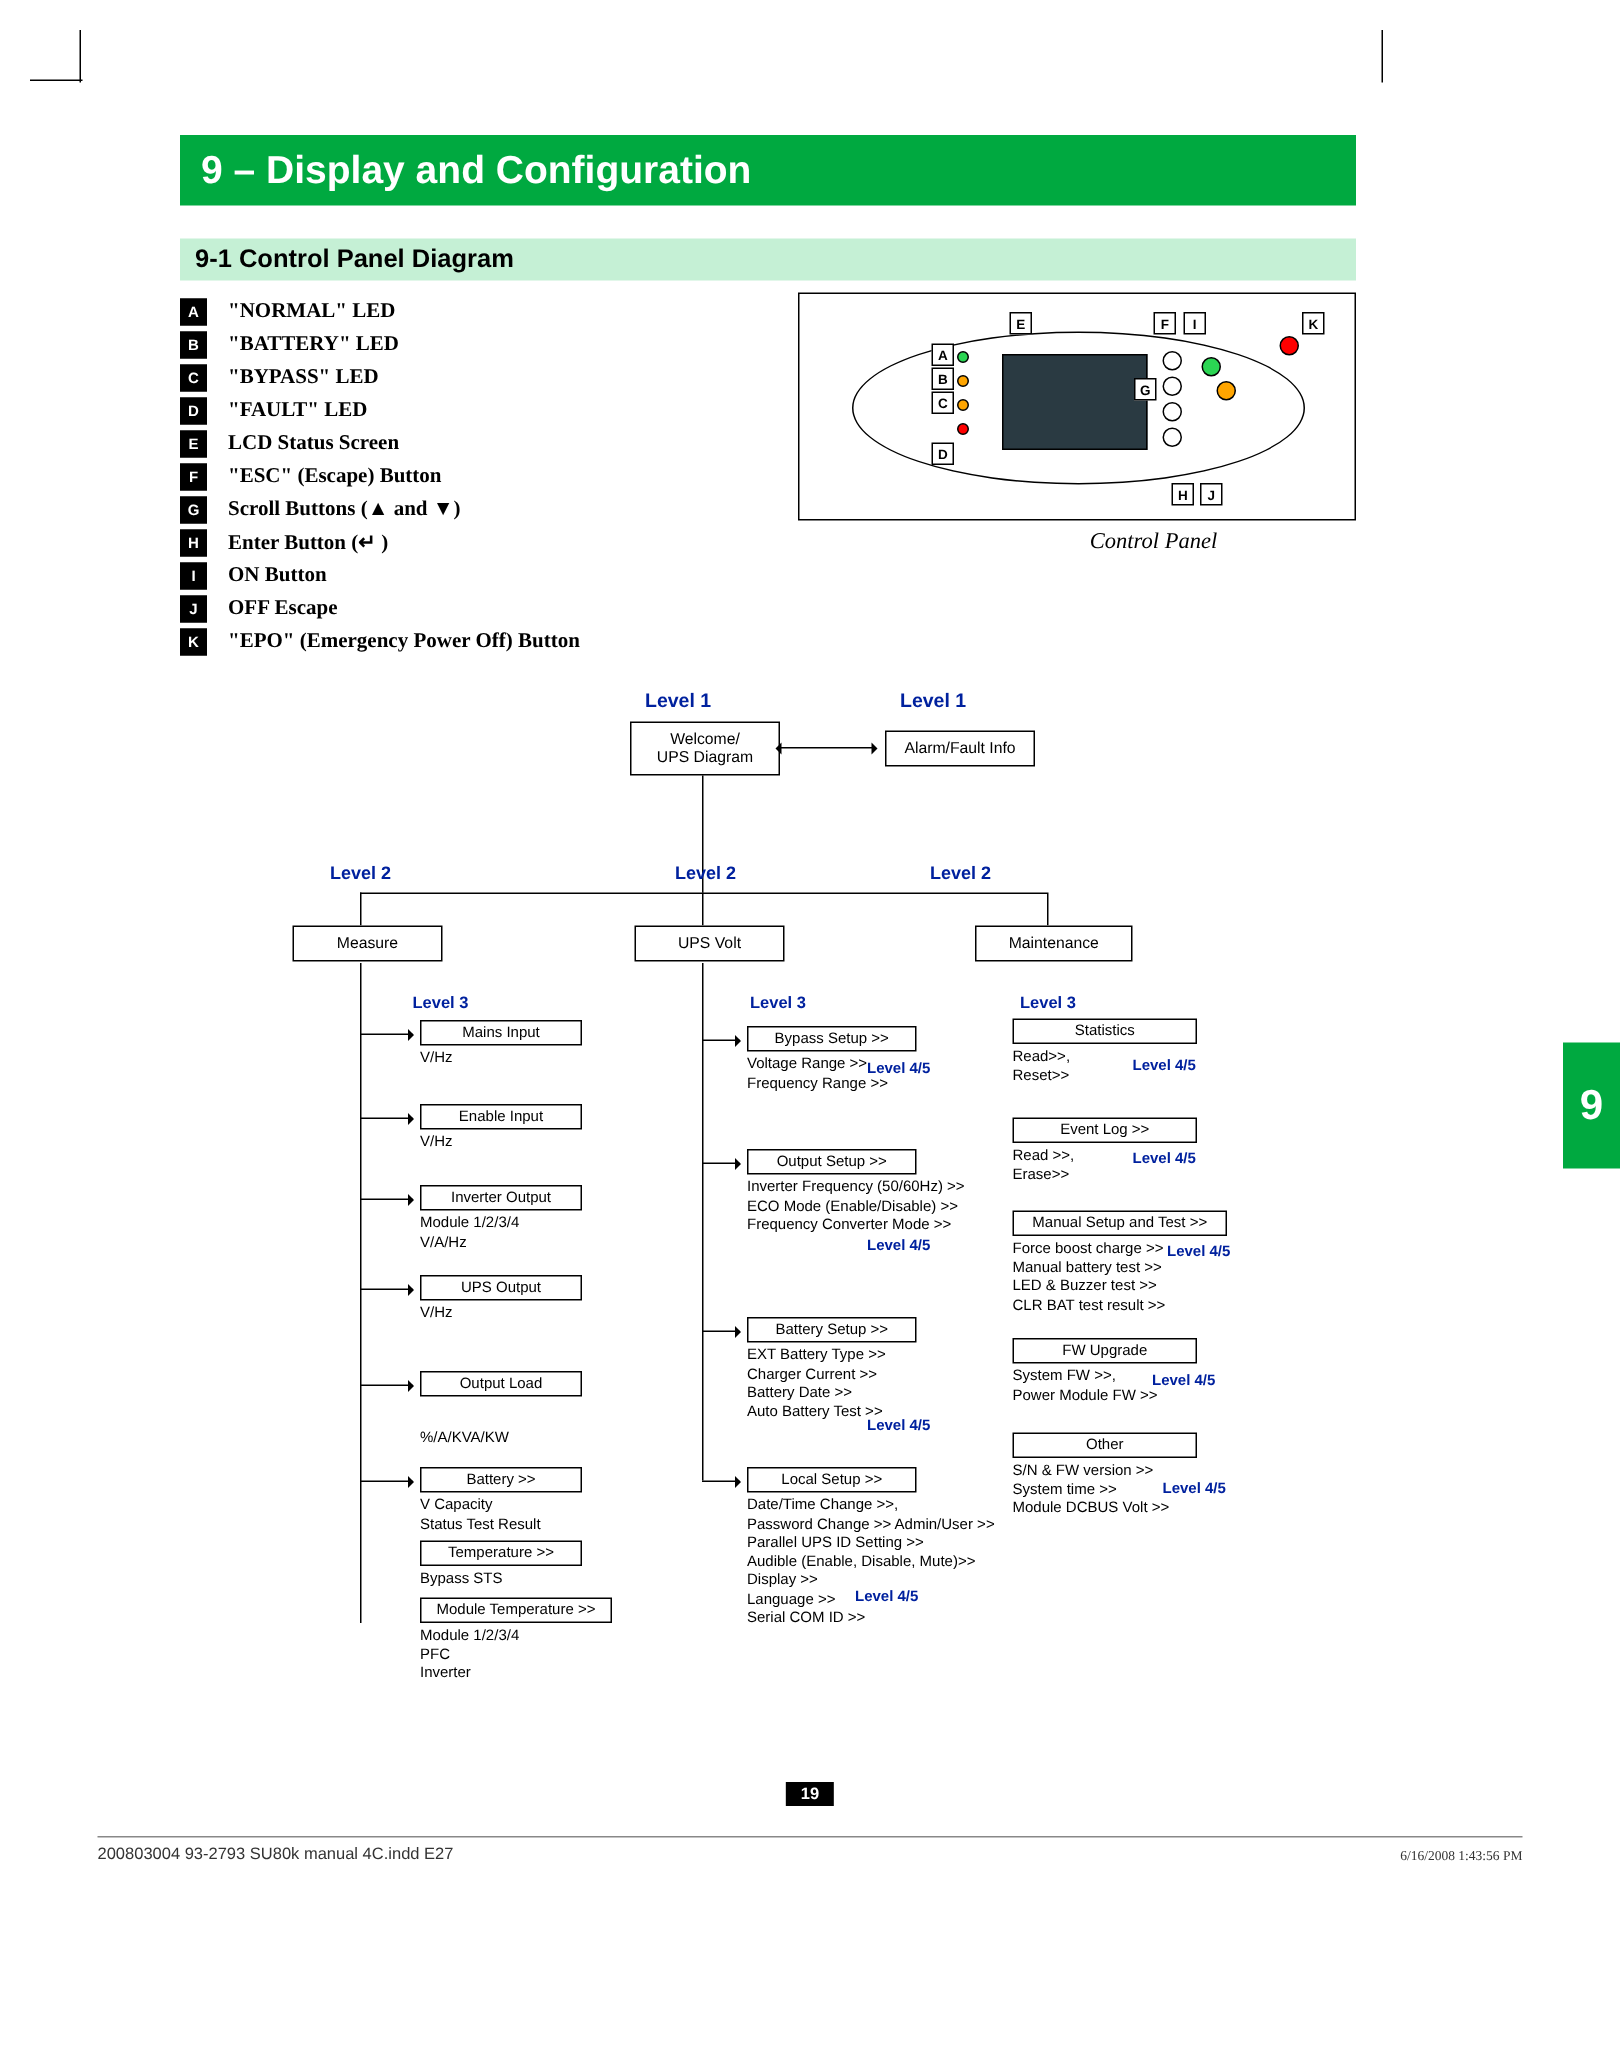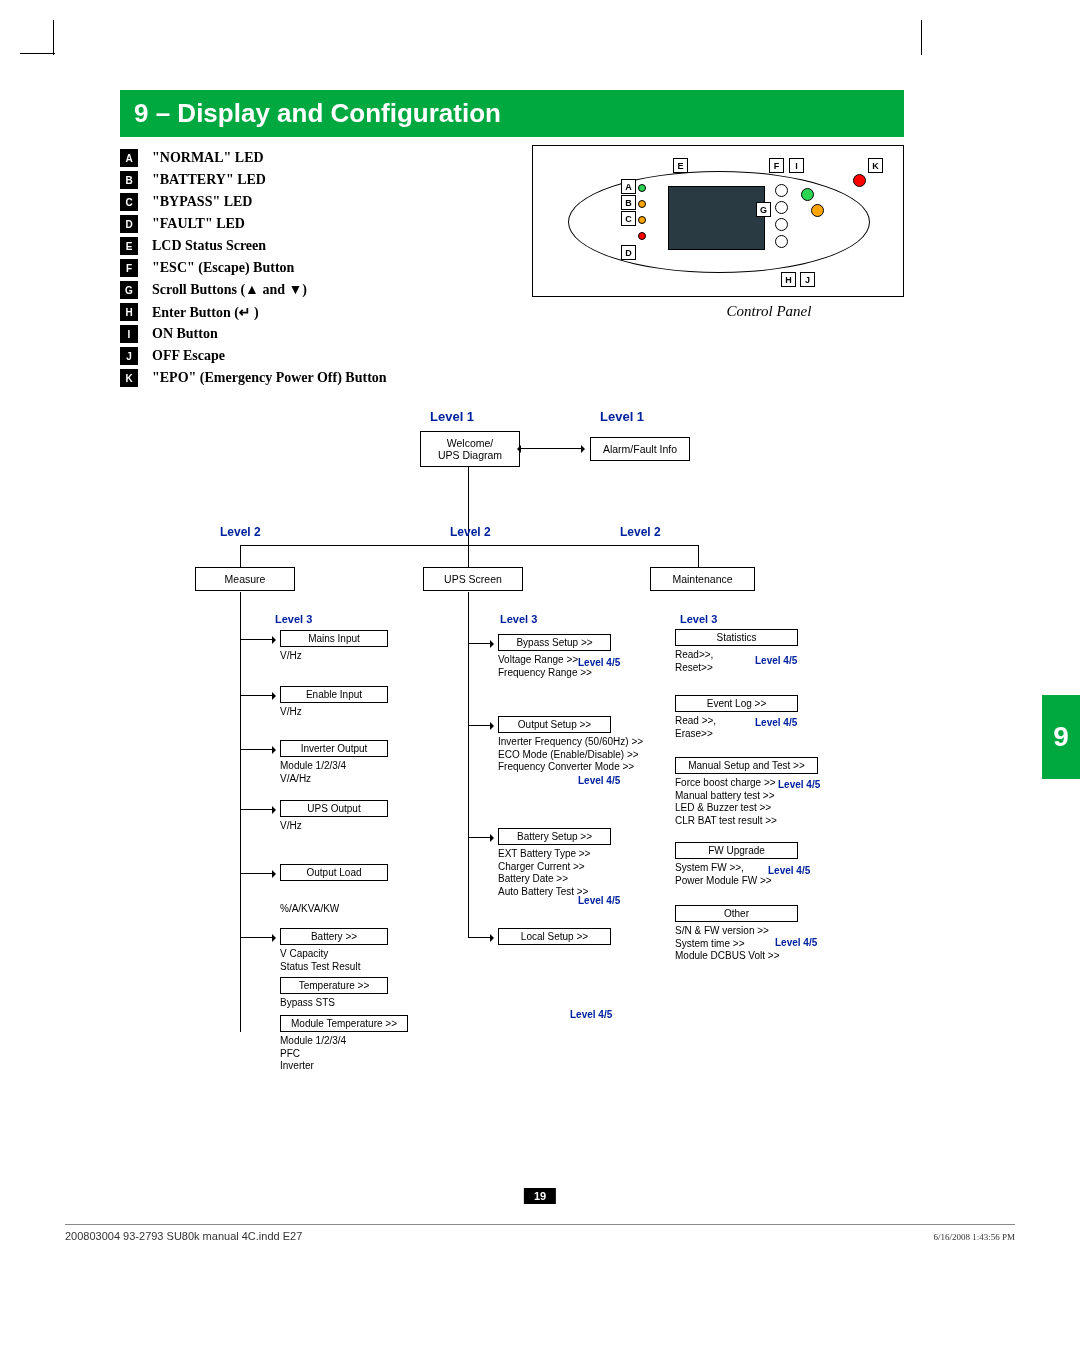"9-1 Control Panel Diagram" div.secbar { html: none -> <div>9-1 Control Panel Diagram</div> }
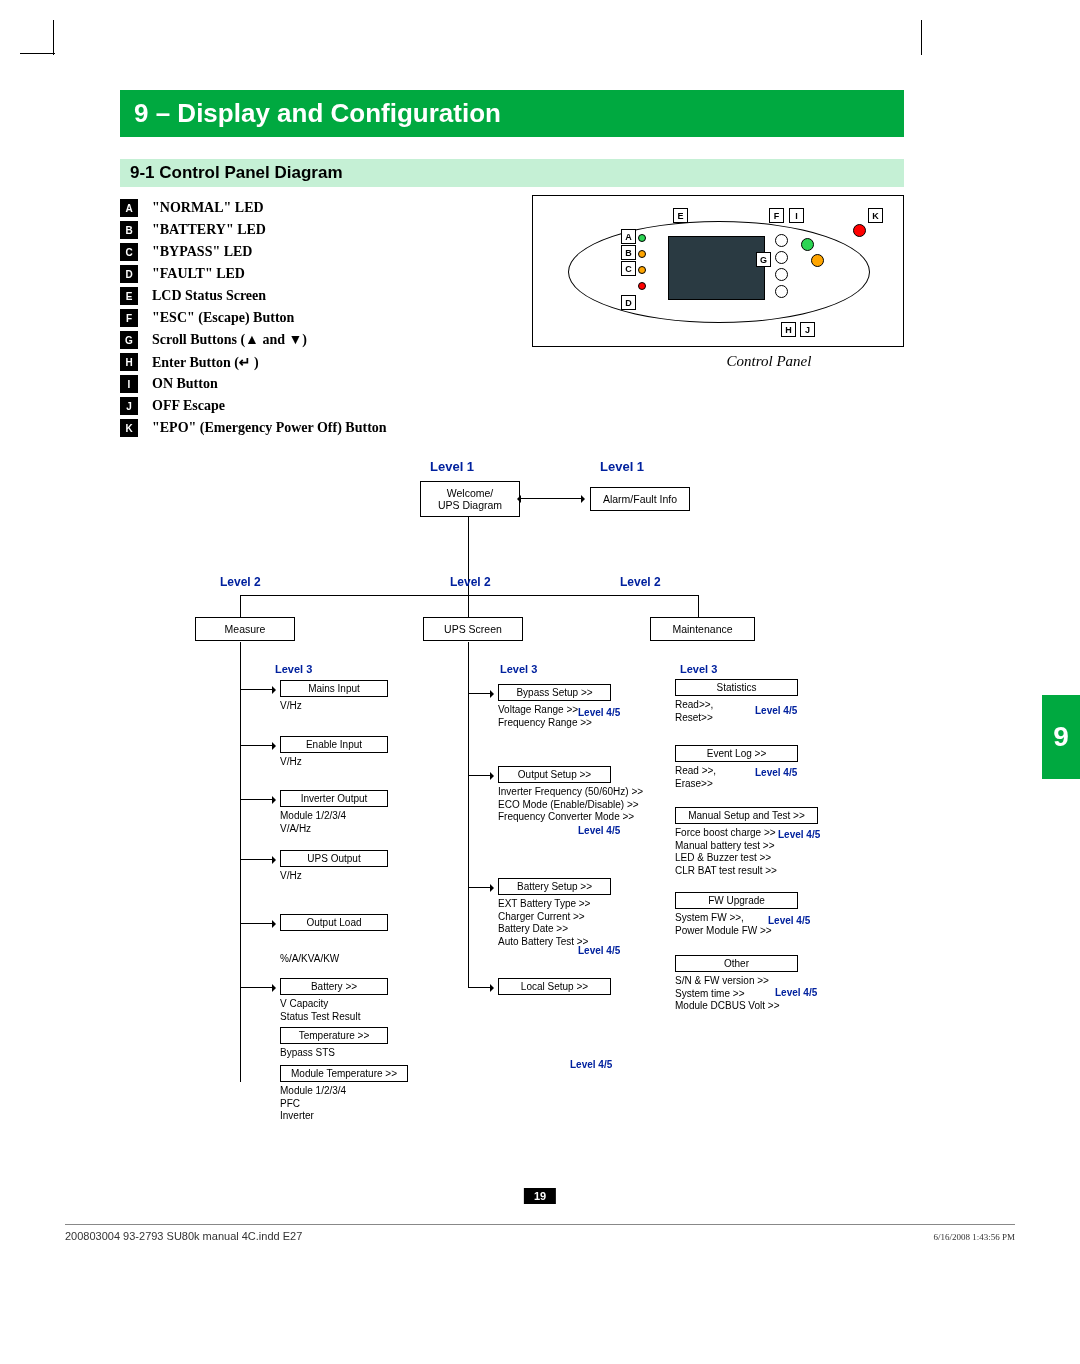"UPS Screen" div.box { text: Screen -> Volt }
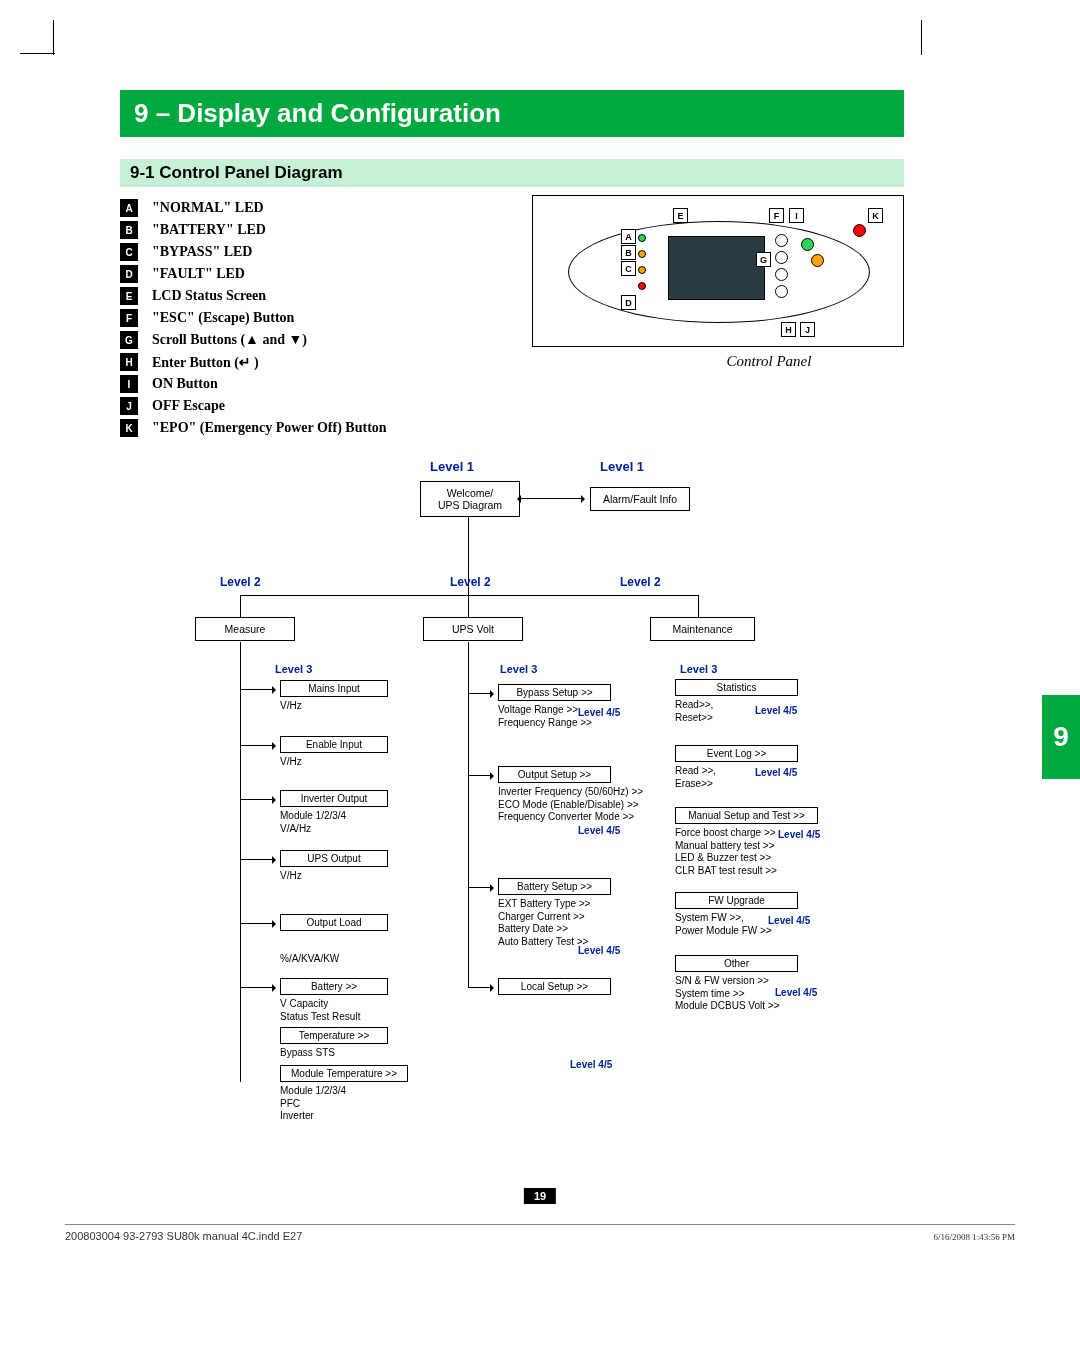"Date/Time Change >>," div.txt { html: none -> <div>Date/Time Change &gt;&gt;, Password Change &gt;&gt; Admin/User &gt;&gt; Parallel UPS ID Setting &gt;&gt; Audible (Enable, Disable, Mute)&gt;&gt; Display &gt;&gt; Language &gt;&gt; Serial COM ID &gt;&gt;</div> }
